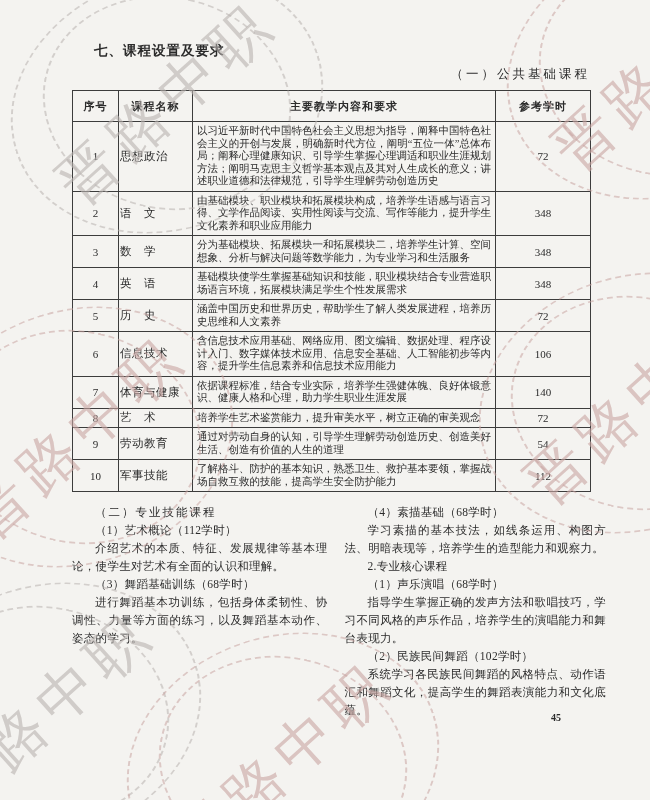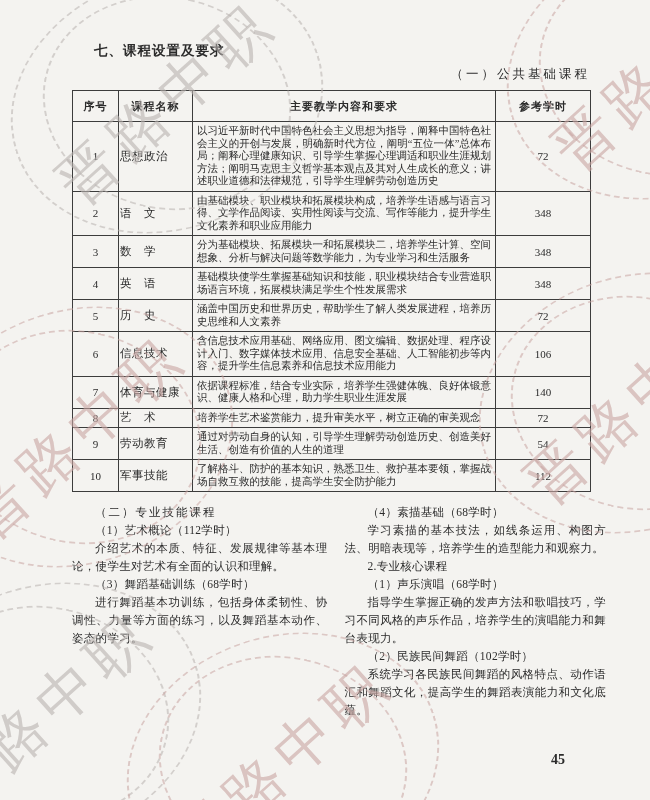"45" .page-number { font-size: 14px -> 10px; top: 752px -> 712px }
